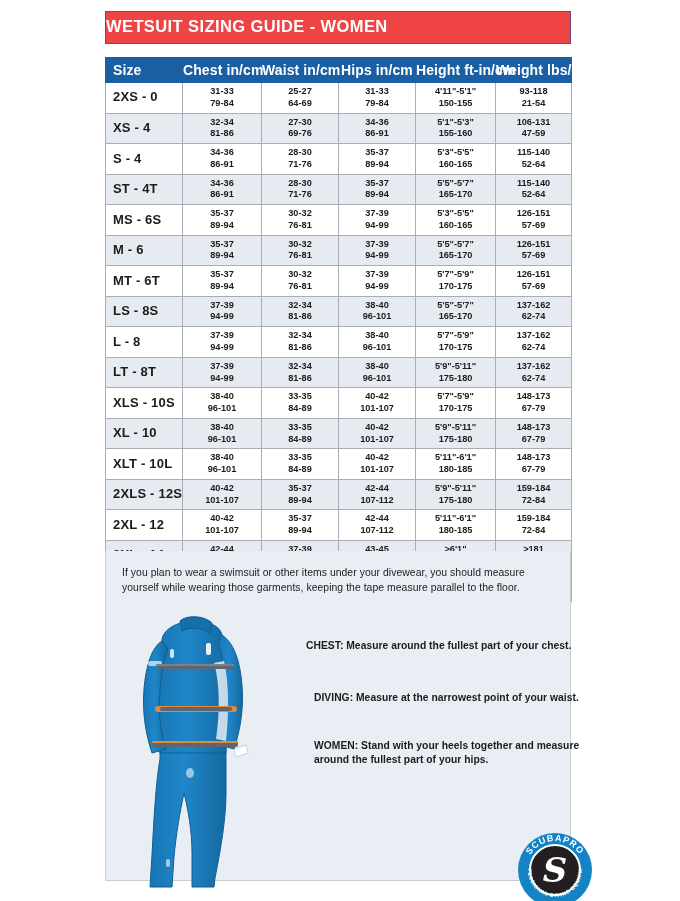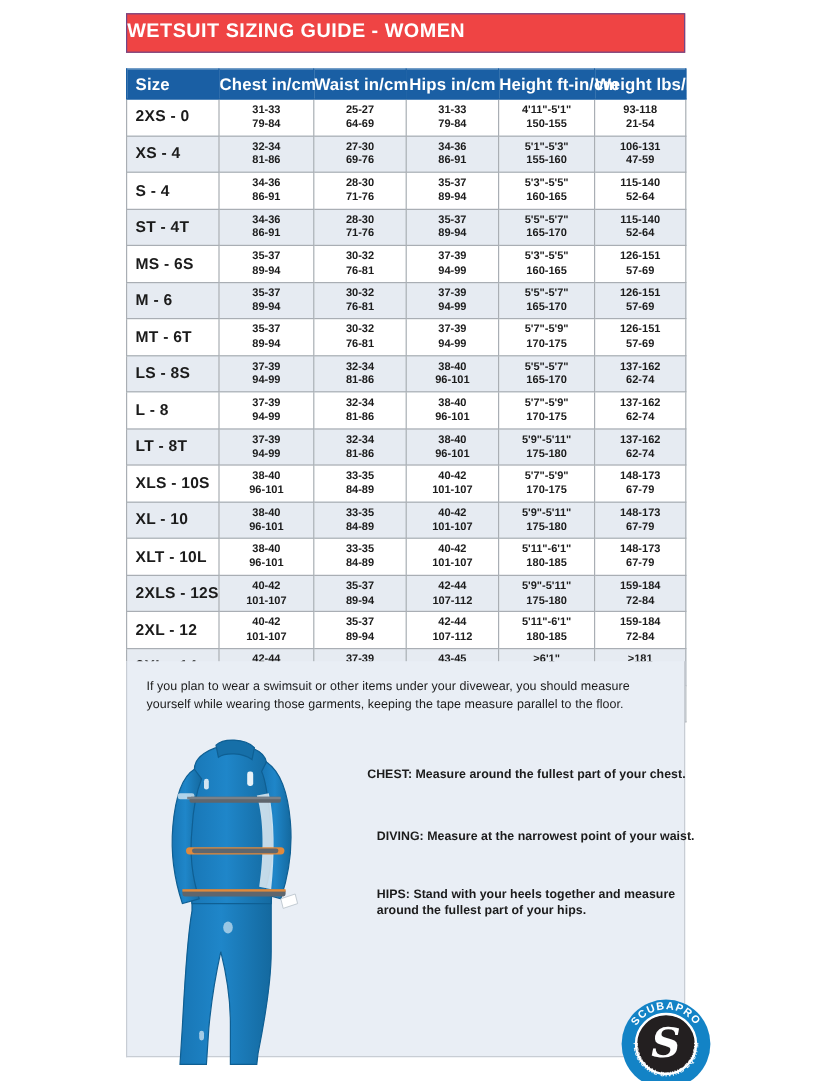"HIPS:" span.def-key { text: HIPS -> WOMEN }
